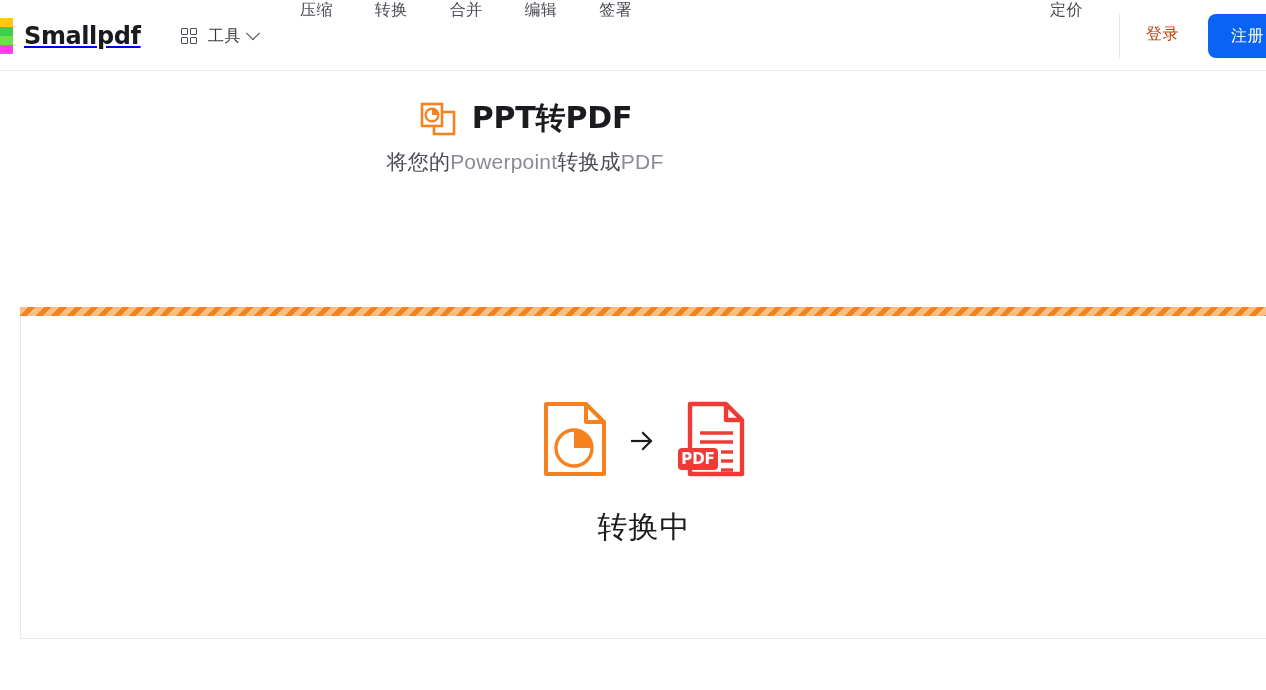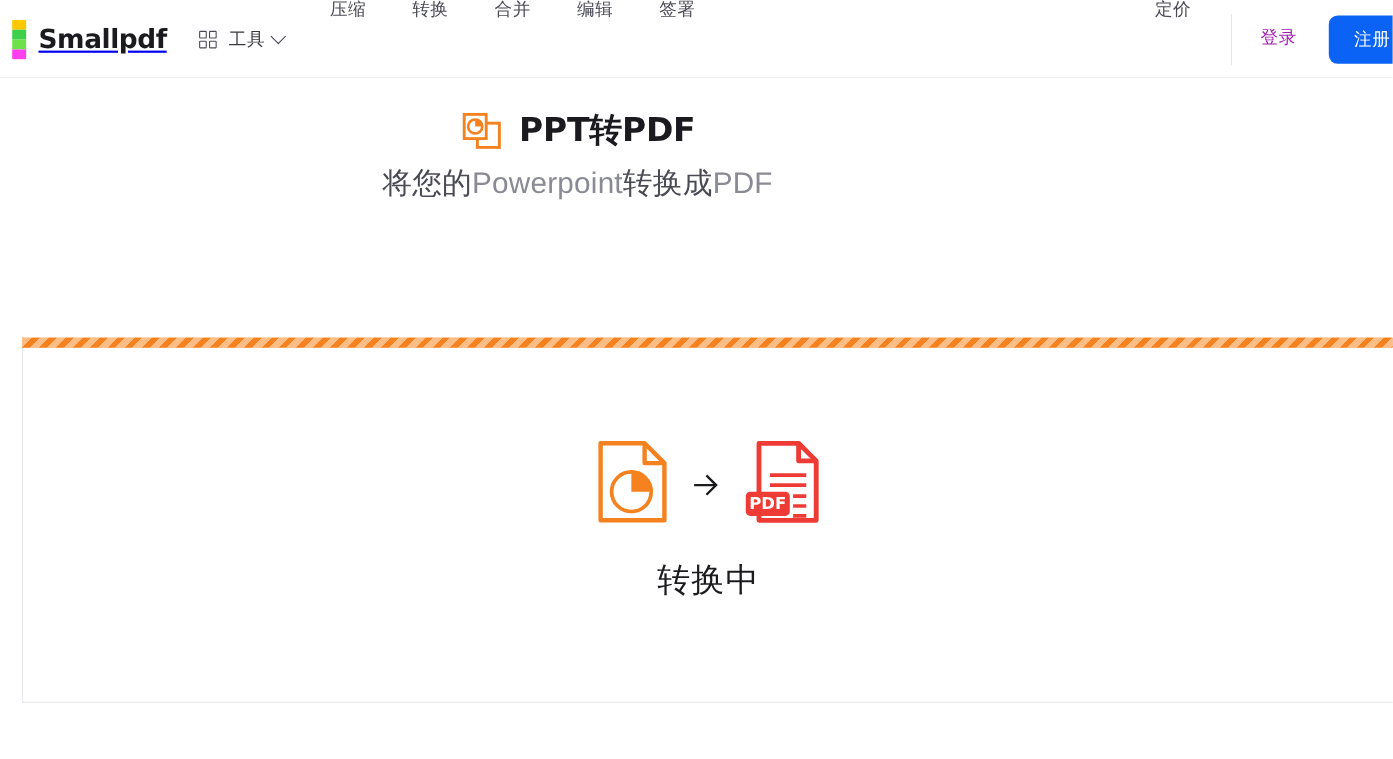"Smallpdf" .brand { left: 11px -> 0px }
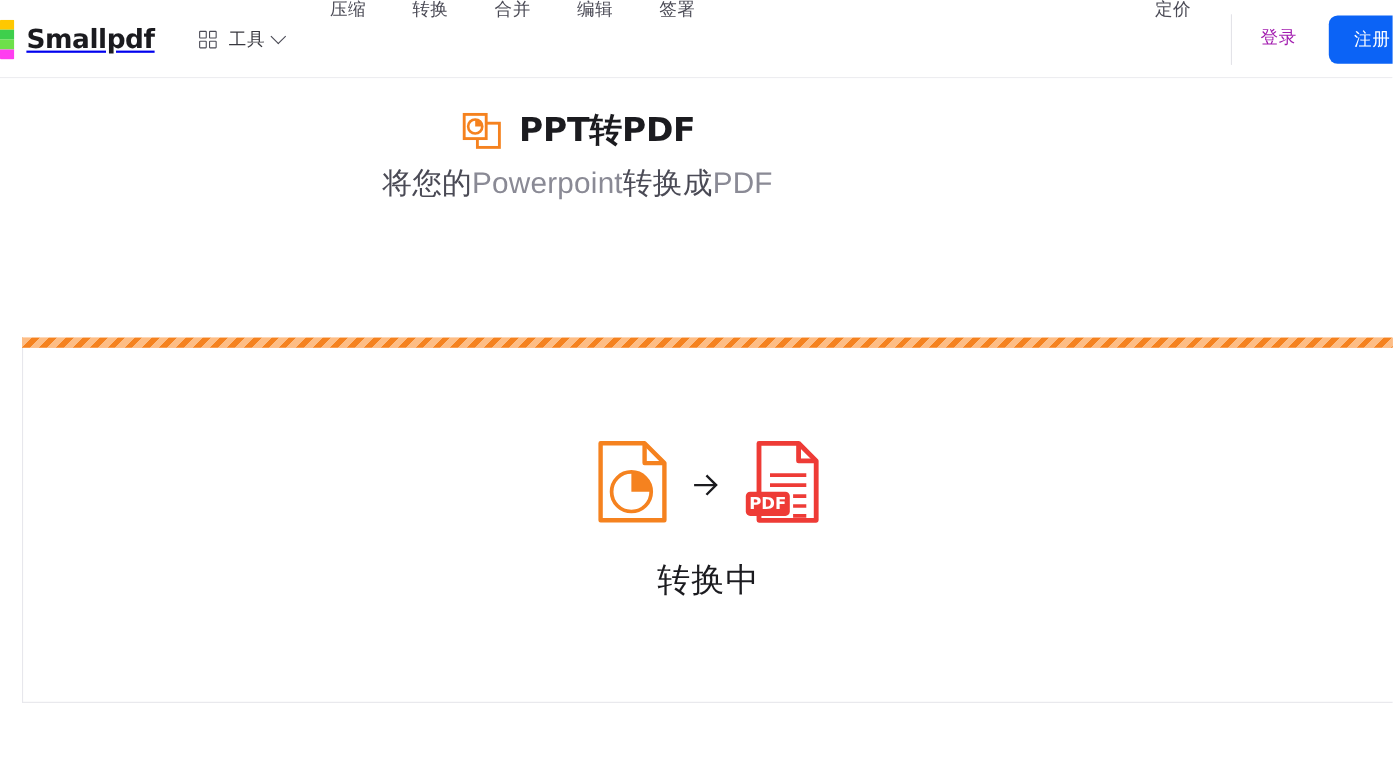"登录" .login-link { color: #a21caf -> #c2410c }
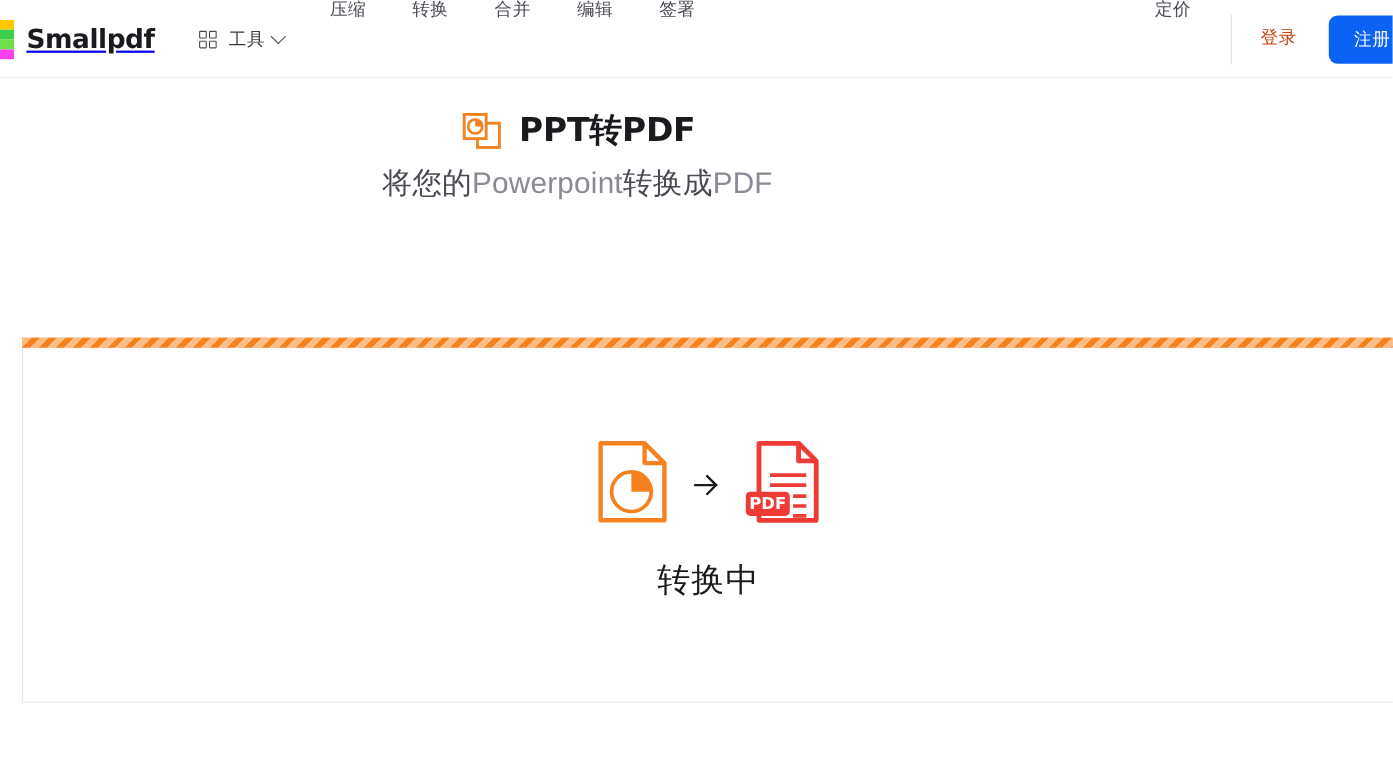"将您的Powerpoint转换成PDF" .hero-sub { font-size: 27px -> 21px }
